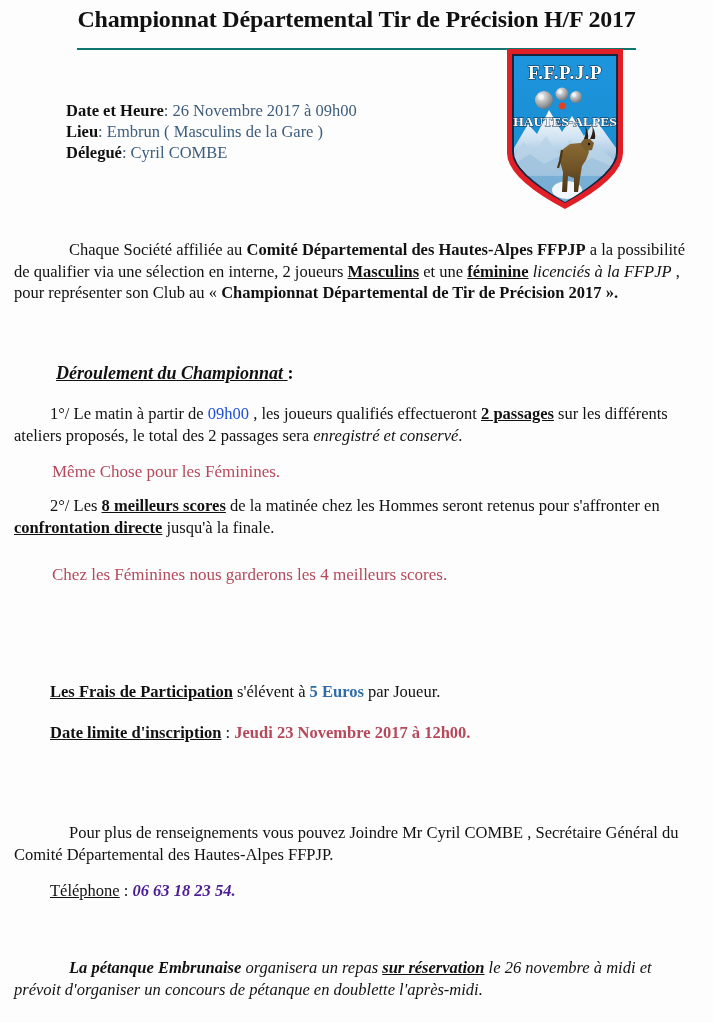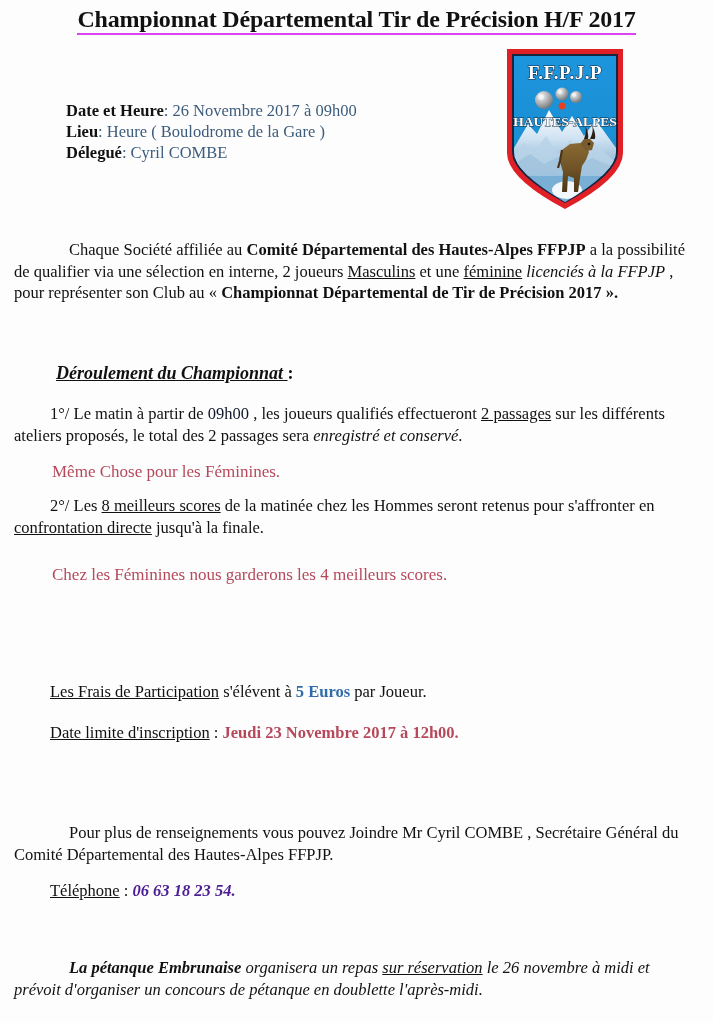"Championnat Départemental Tir de" .doc-title span { border-bottom: 2px solid #d946ef -> 2px solid #0f766e; padding-bottom: 1px -> 16px }
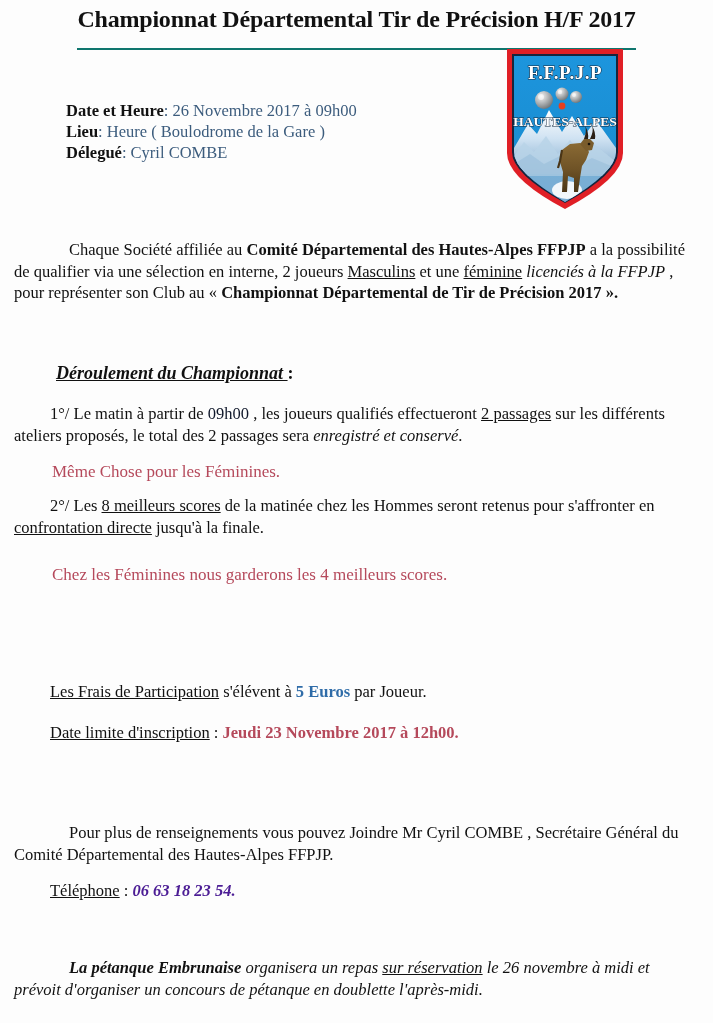": Heure ( Boulodrome de" span.val { text: Heure ( Boulodrome -> Embrun ( Masculins }
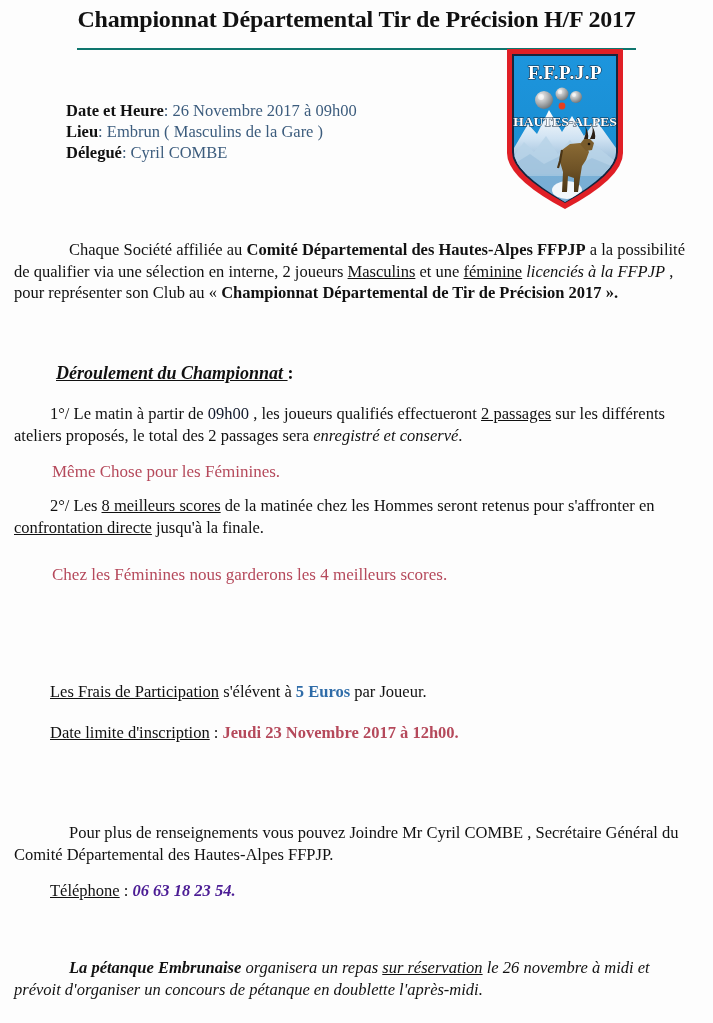"Masculins" .bu { font-weight: normal -> bold }
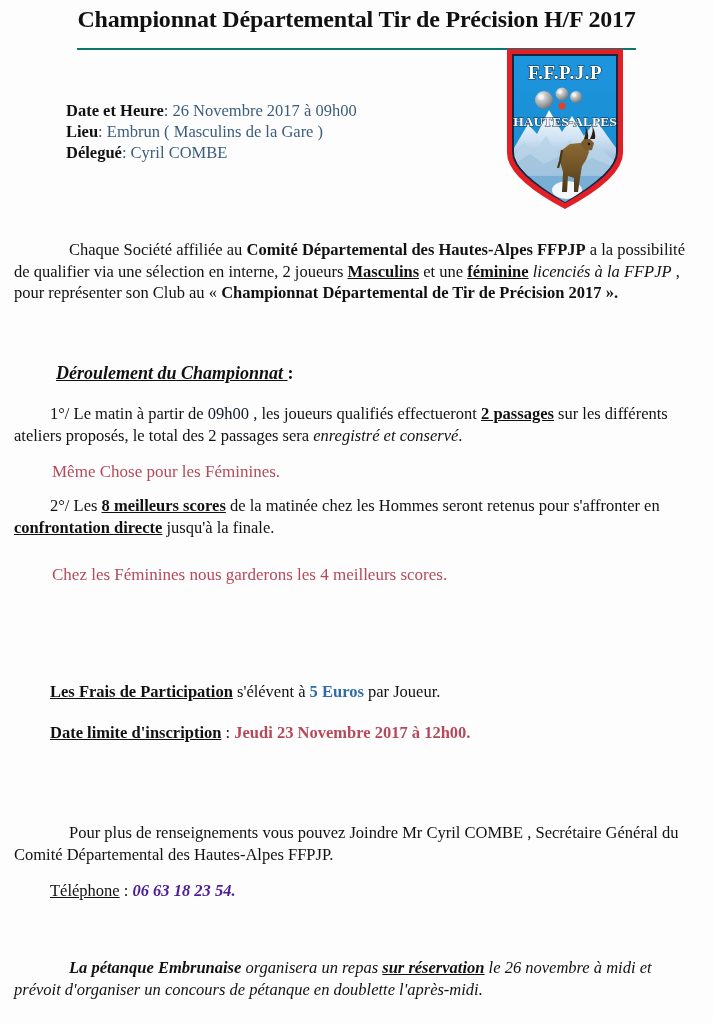"09h00" .blue-lt { color: #0f172a -> #1d4ed8 }
